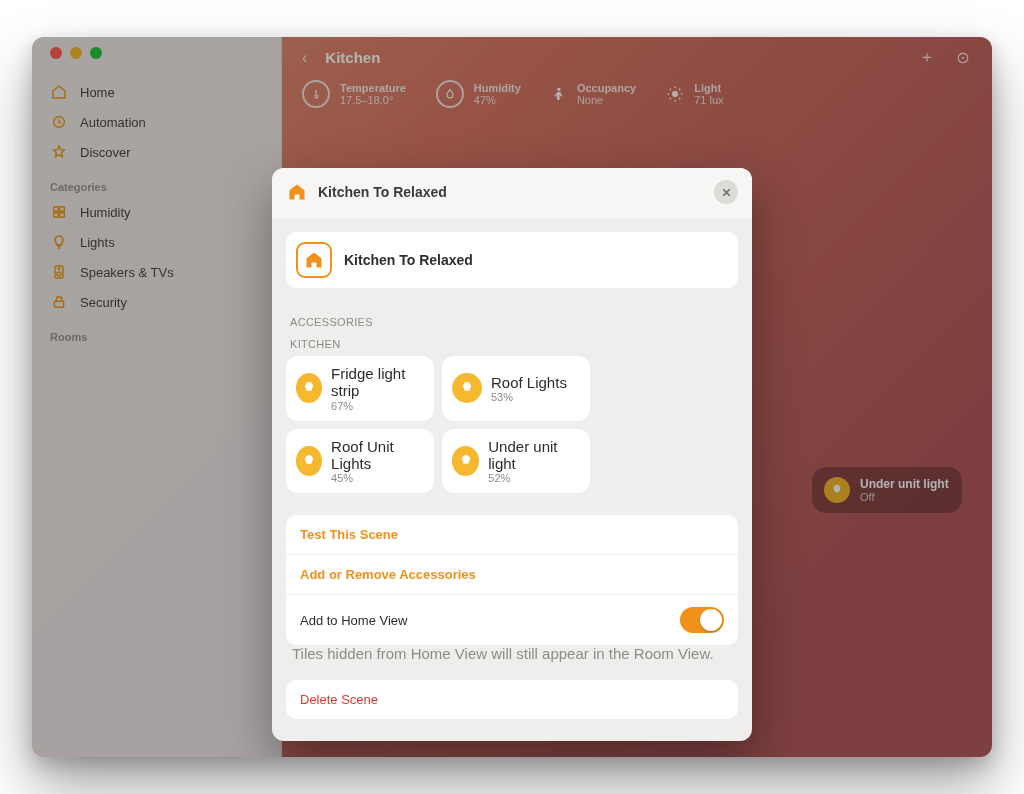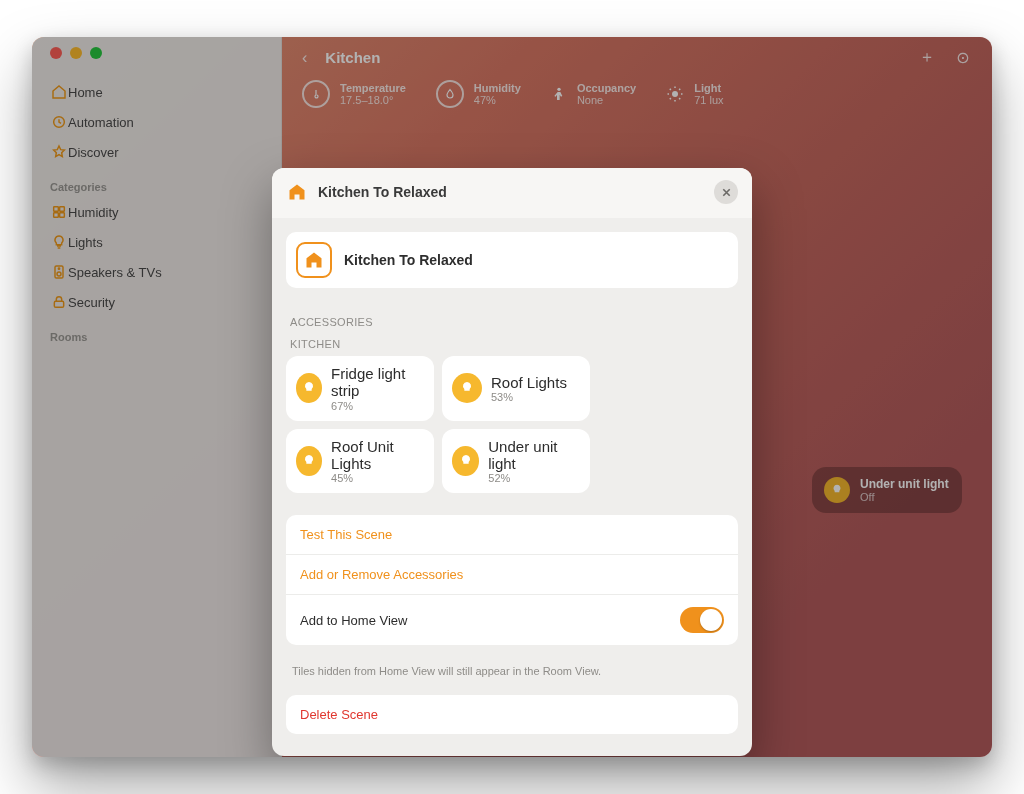"Home" .nav-item { gap: none -> 12px }
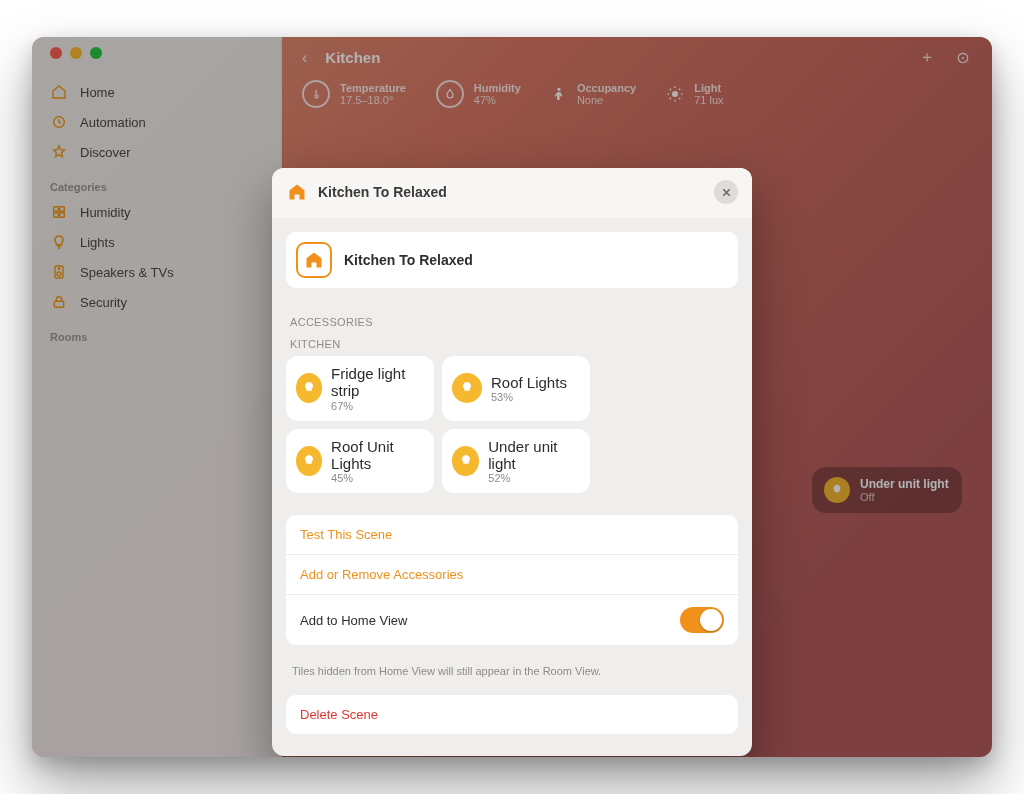"Test This Scene" .list-row.orange { font-weight: 400 -> 700 }
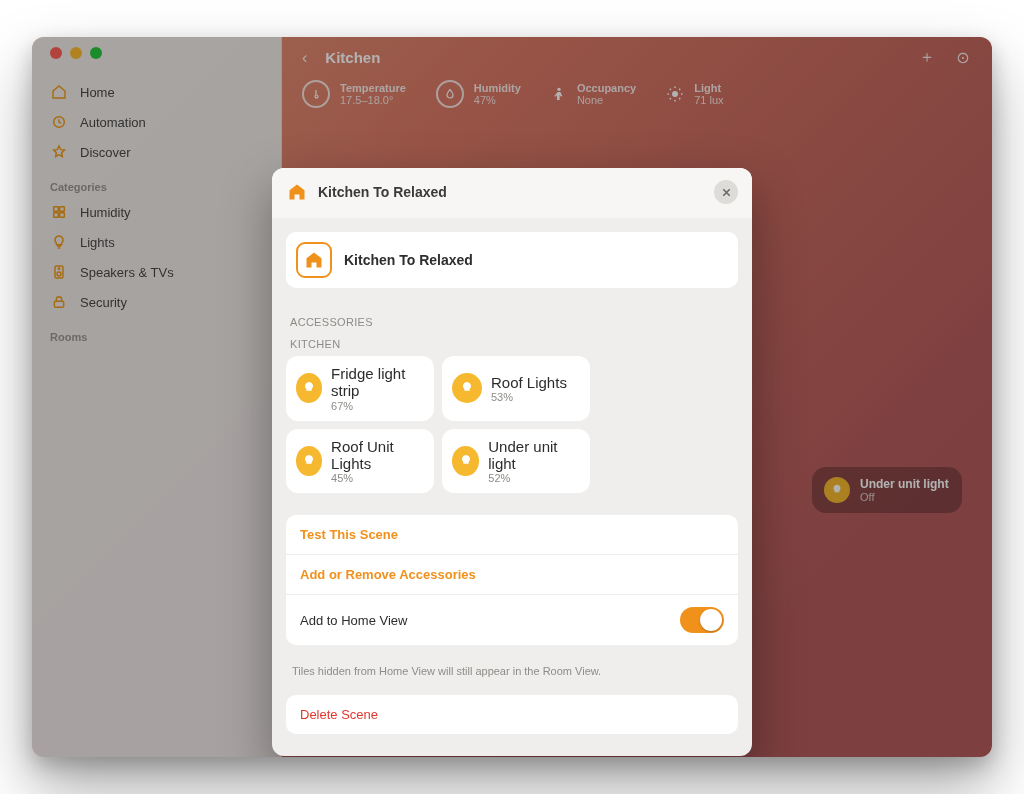"Tiles hidden from Home View" .hint { font-size: 11px -> 15px; padding: 20px 6px 4px -> 0 6px 4px }
